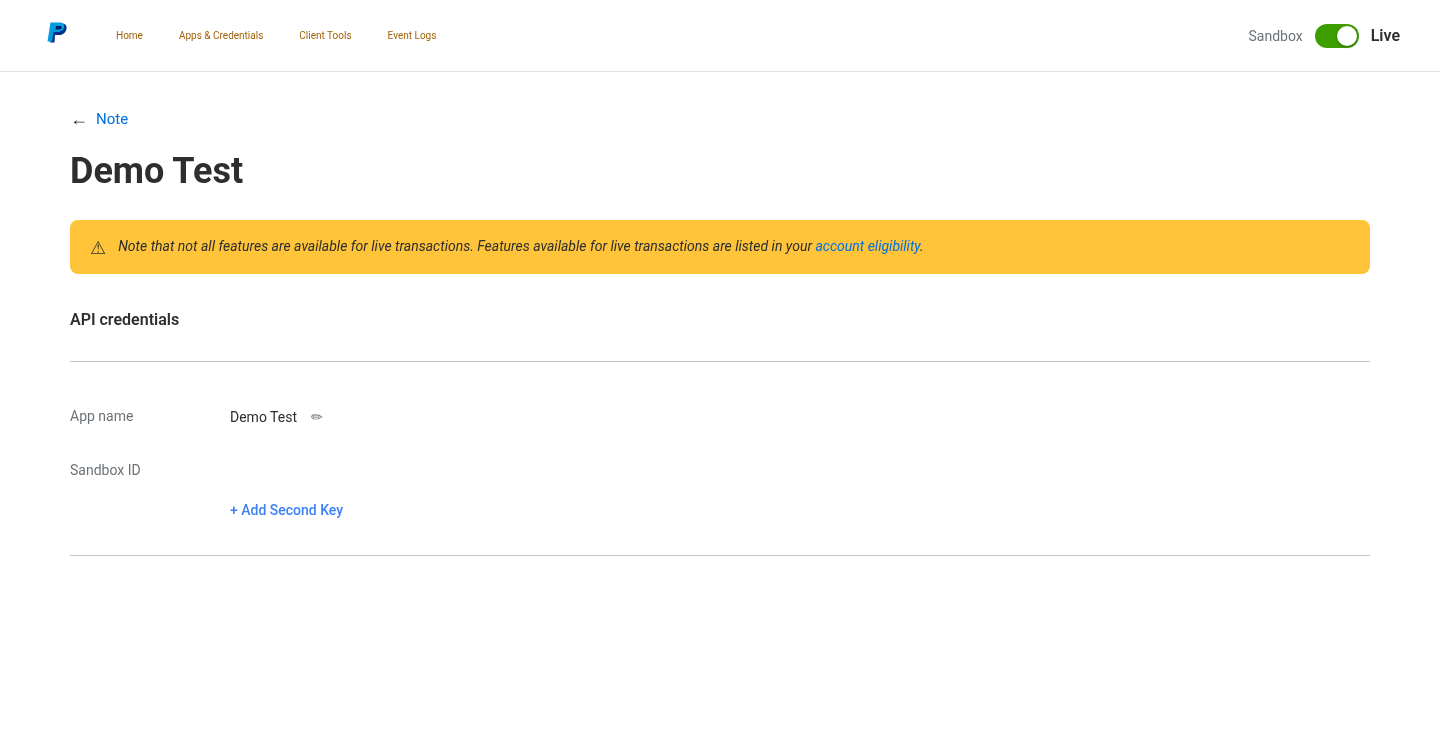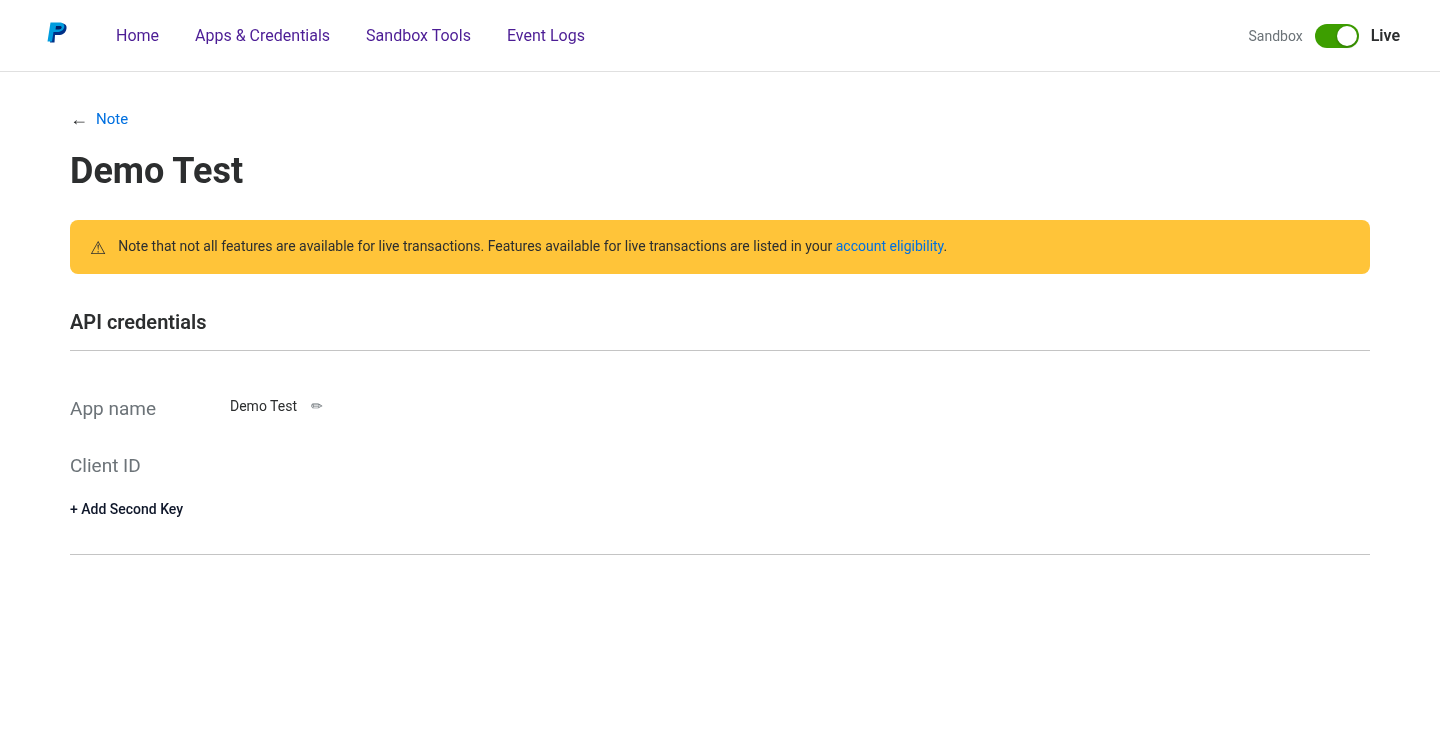"Home" .nav-item { color: #4c1d95 -> #a16207; font-size: 16px -> 10px }
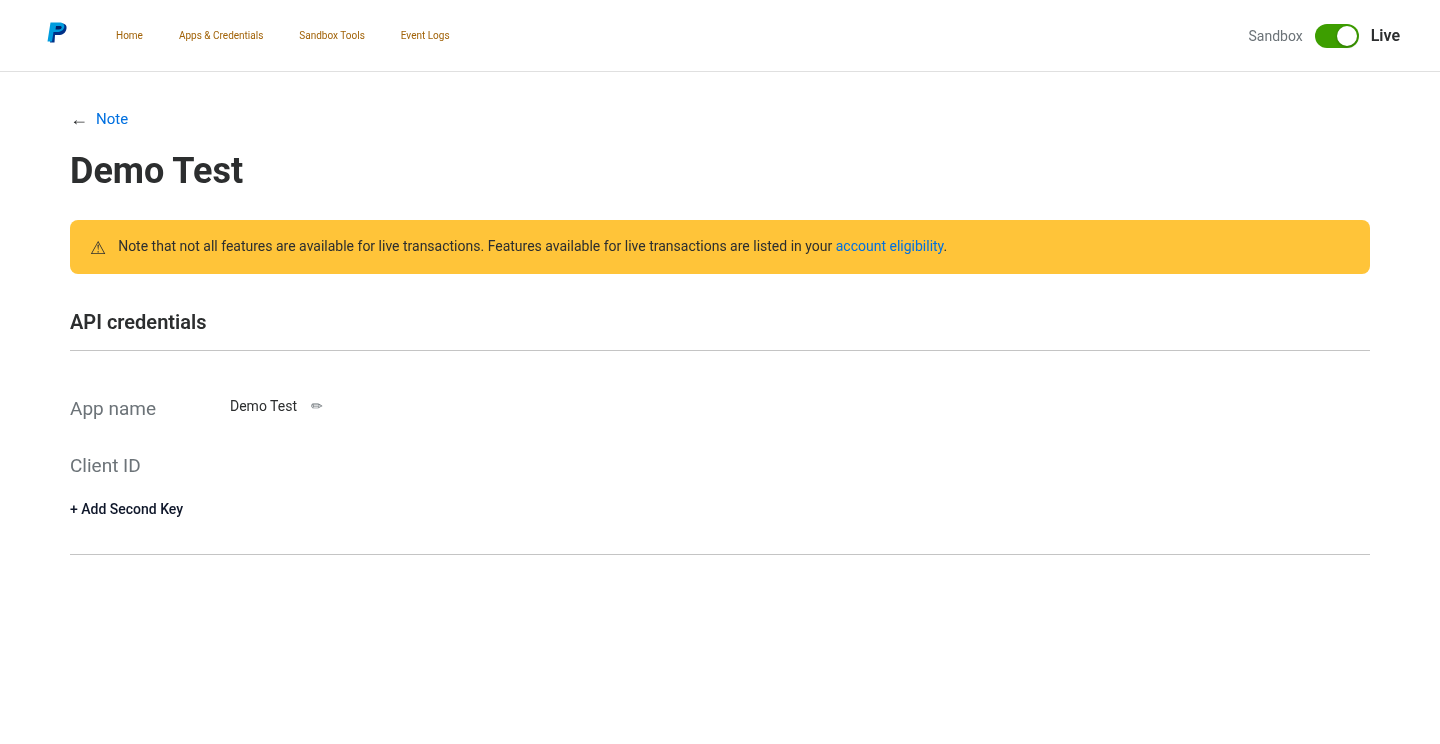"Sandbox Tools" a.nav-item { text: Sandbox -> Client }
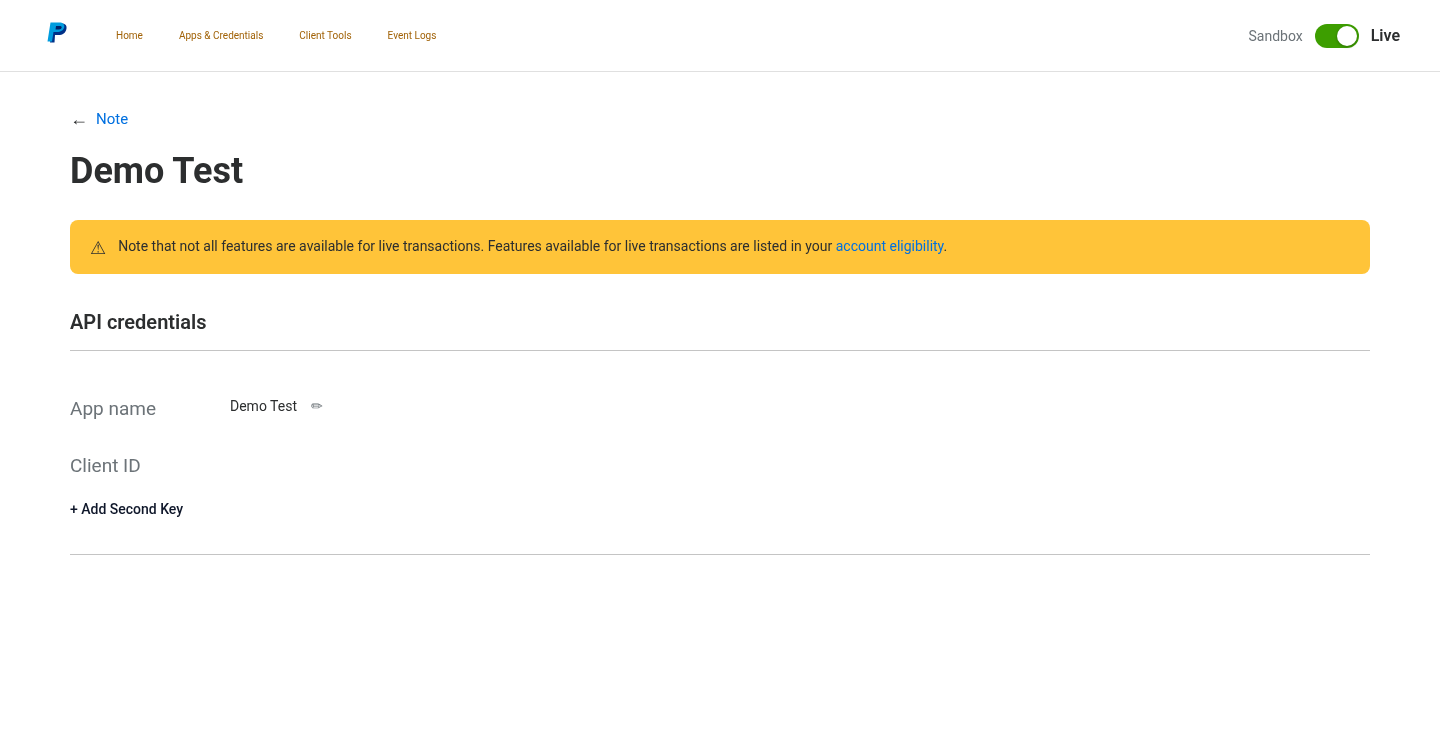"Note that not all features" .alert-text { font-style: none -> italic }
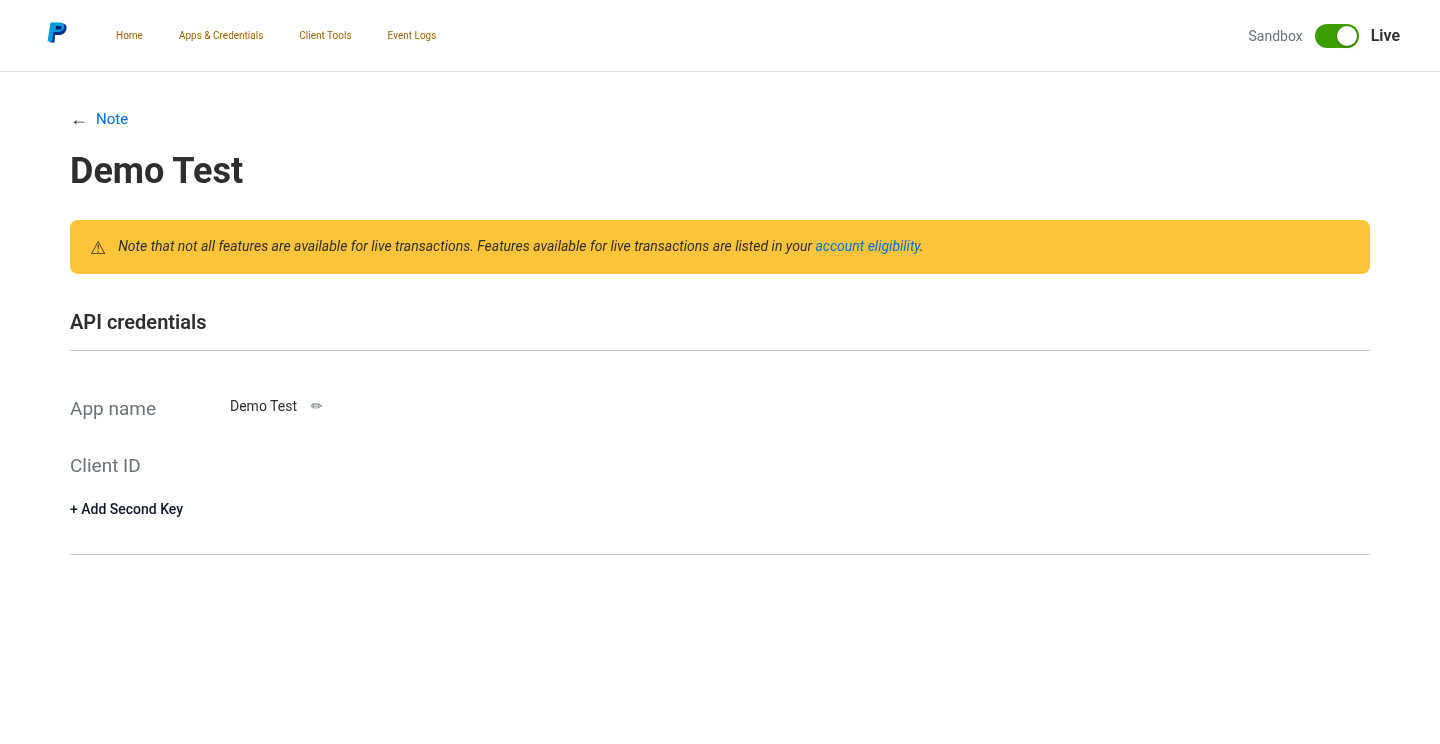"API credentials" .section-title { font-size: 20px -> 16px; margin-bottom: 16px -> 32px }
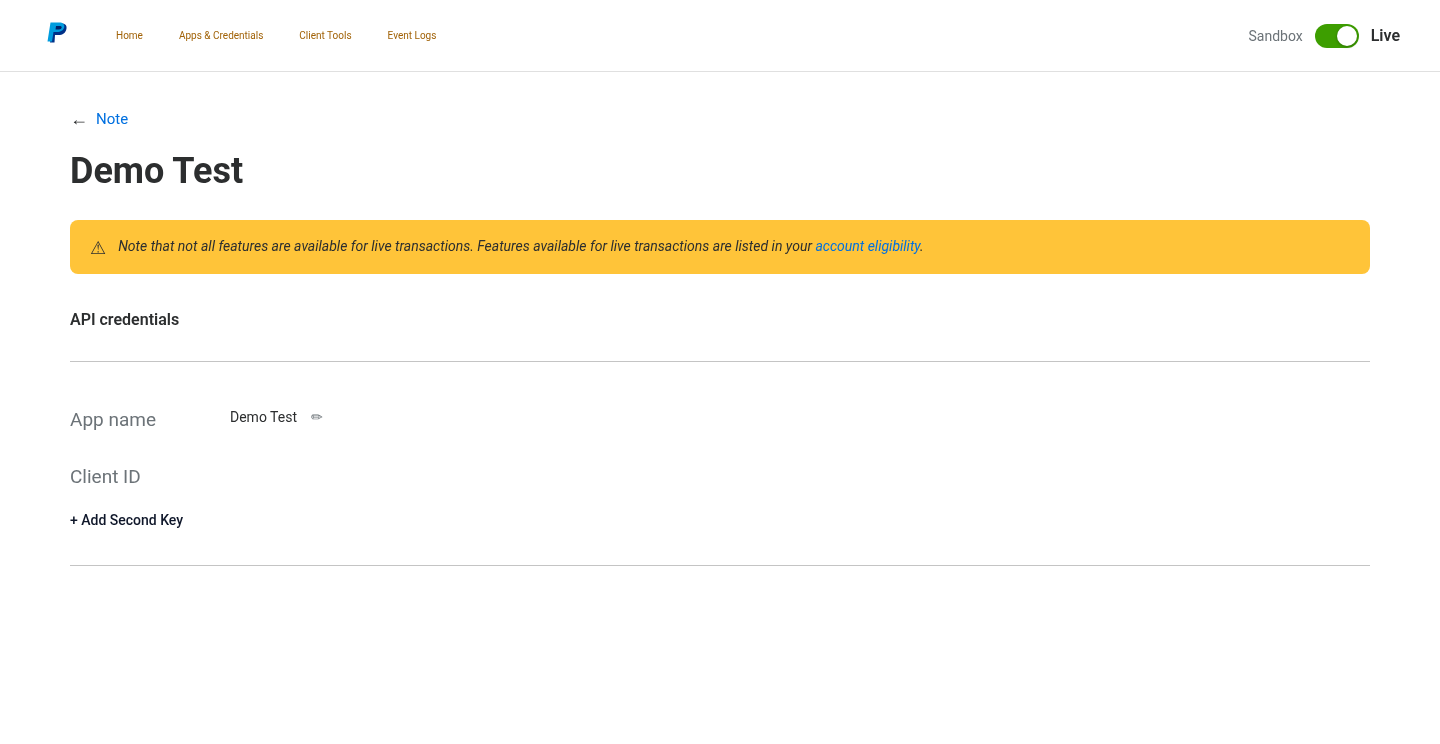"App name" .cred-label { font-size: 19px -> 14px }
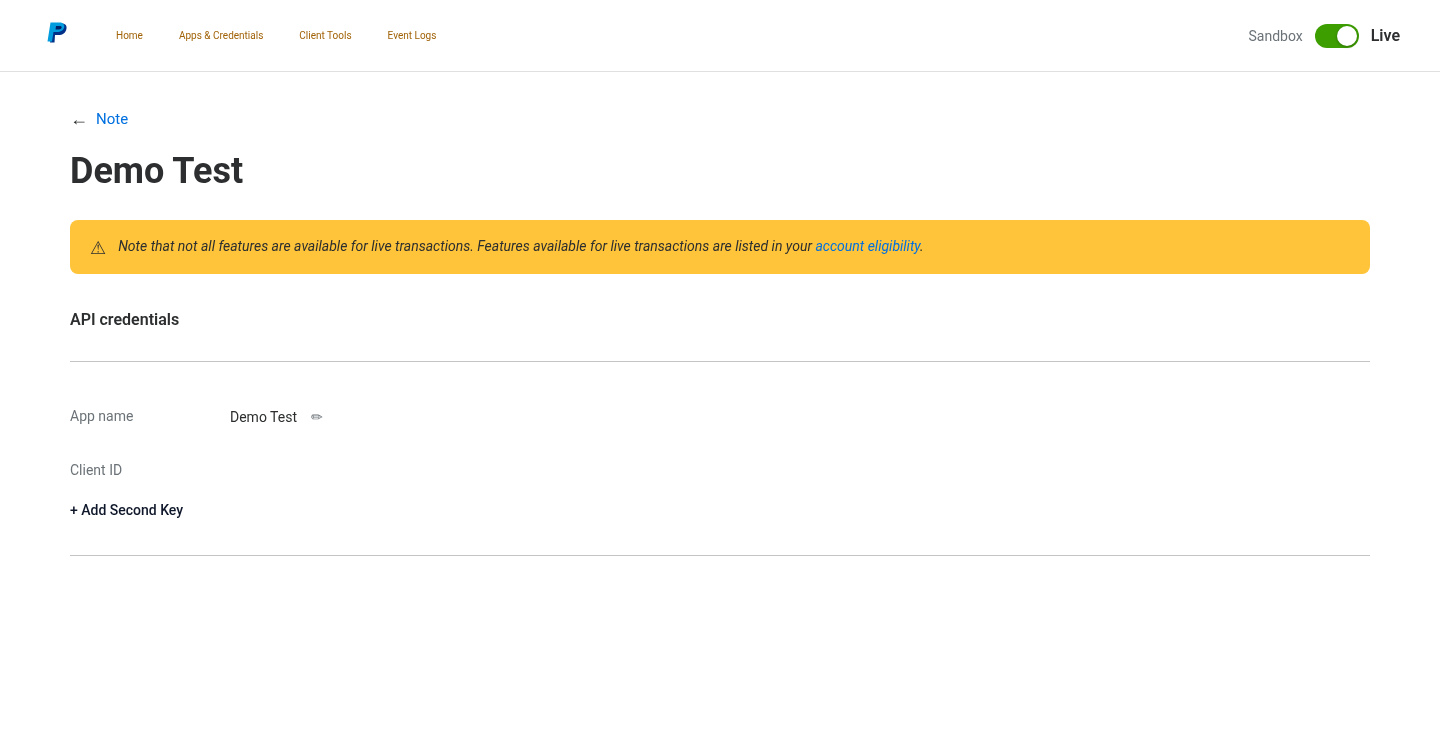"Client ID" div.cred-label { text: Client -> Sandbox }
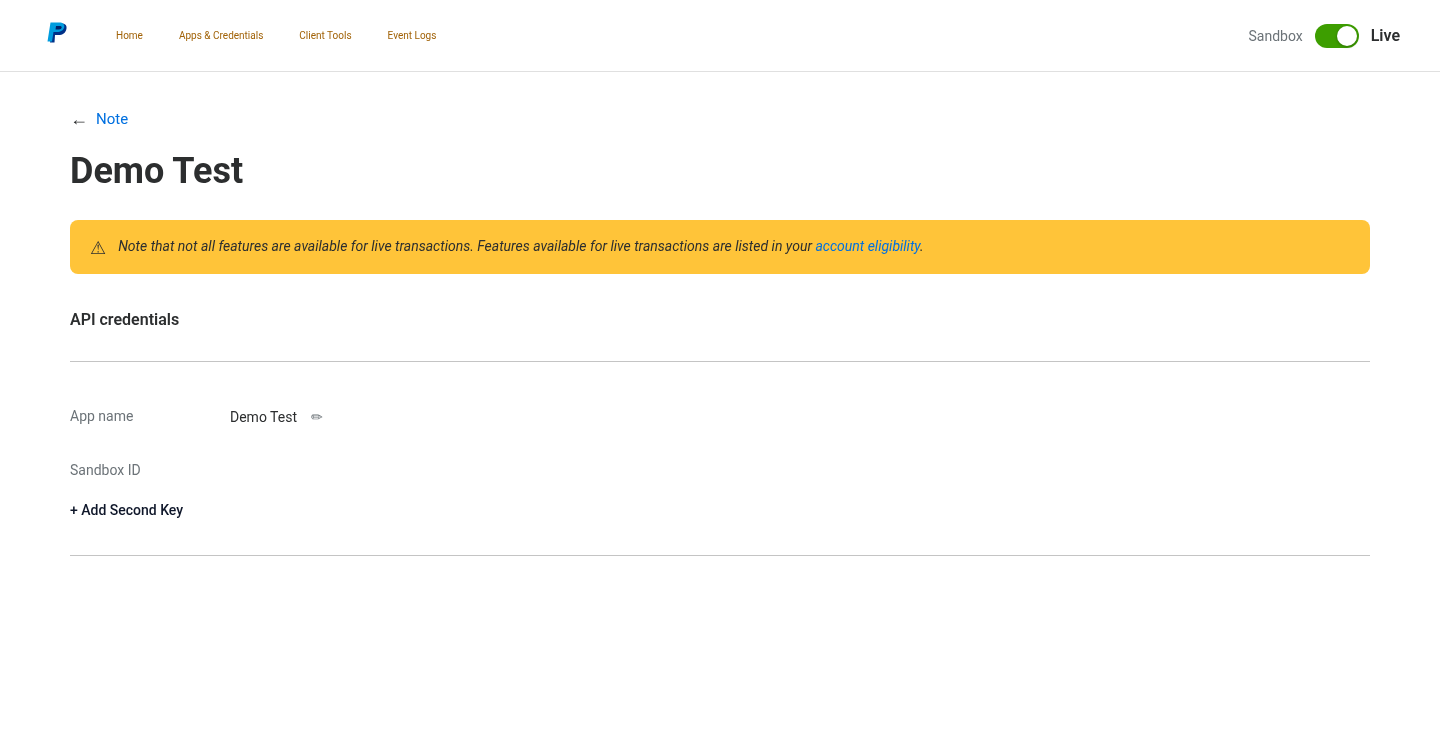"+ Add Second Key" .add-key-link { color: #0f172a -> #3b82f6; margin-left: none -> 160px }
